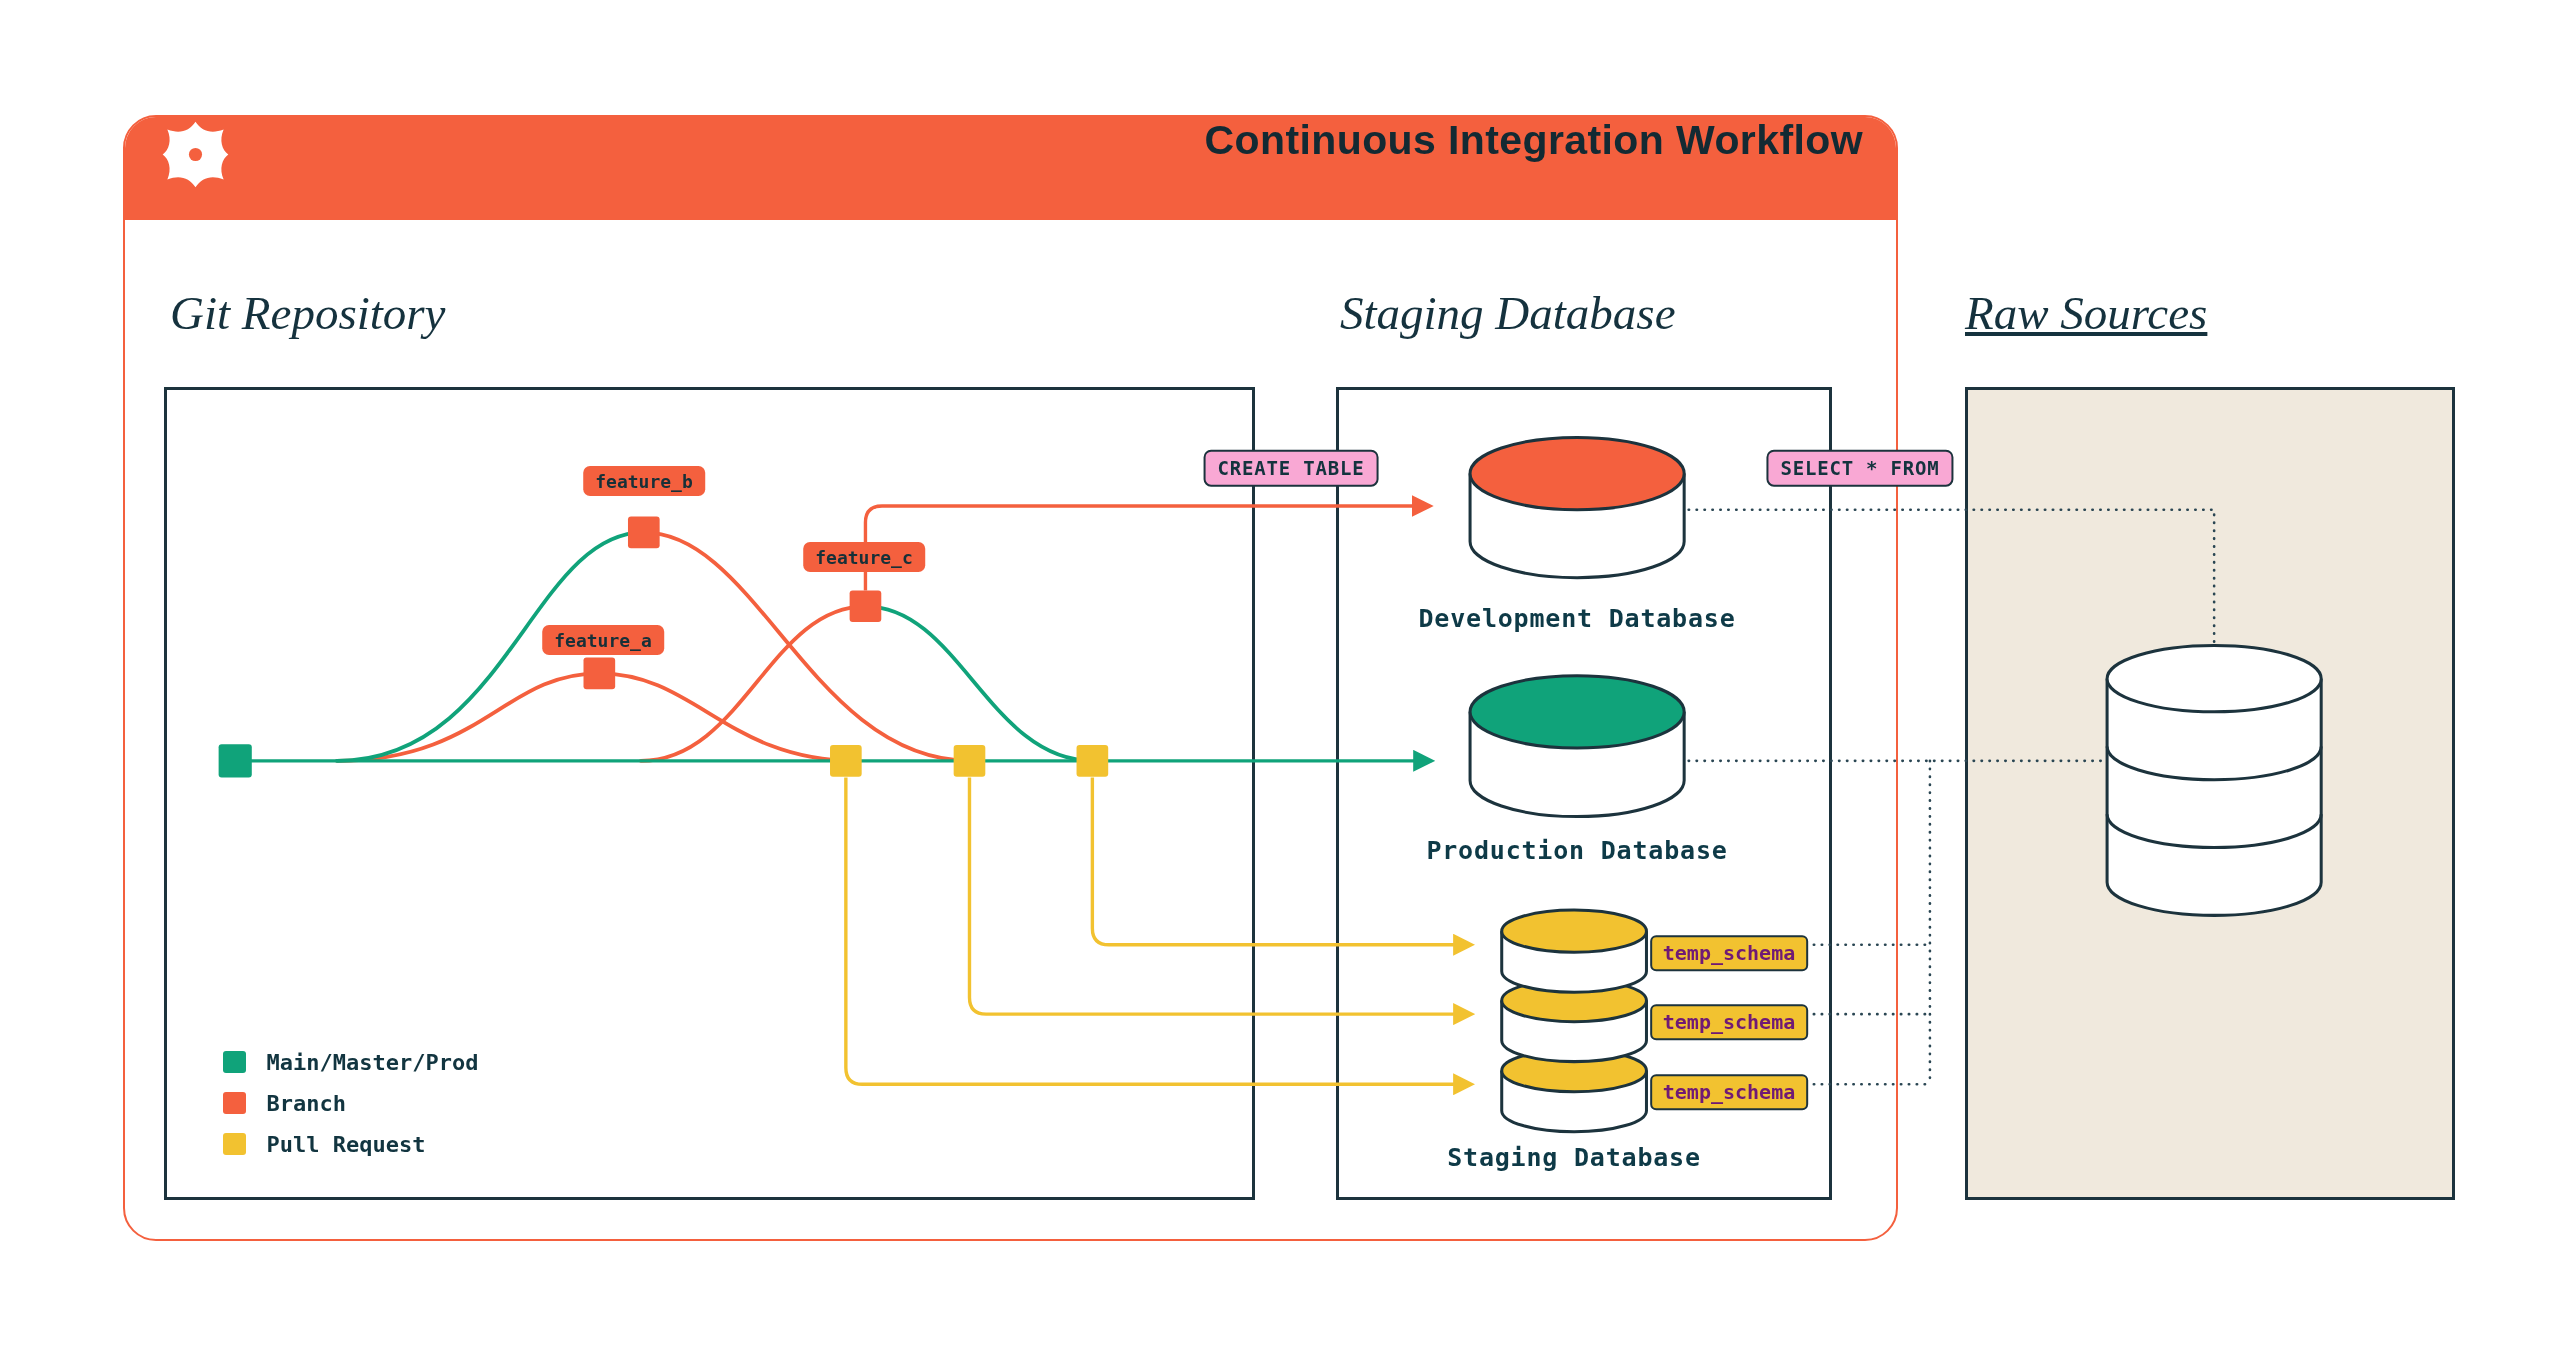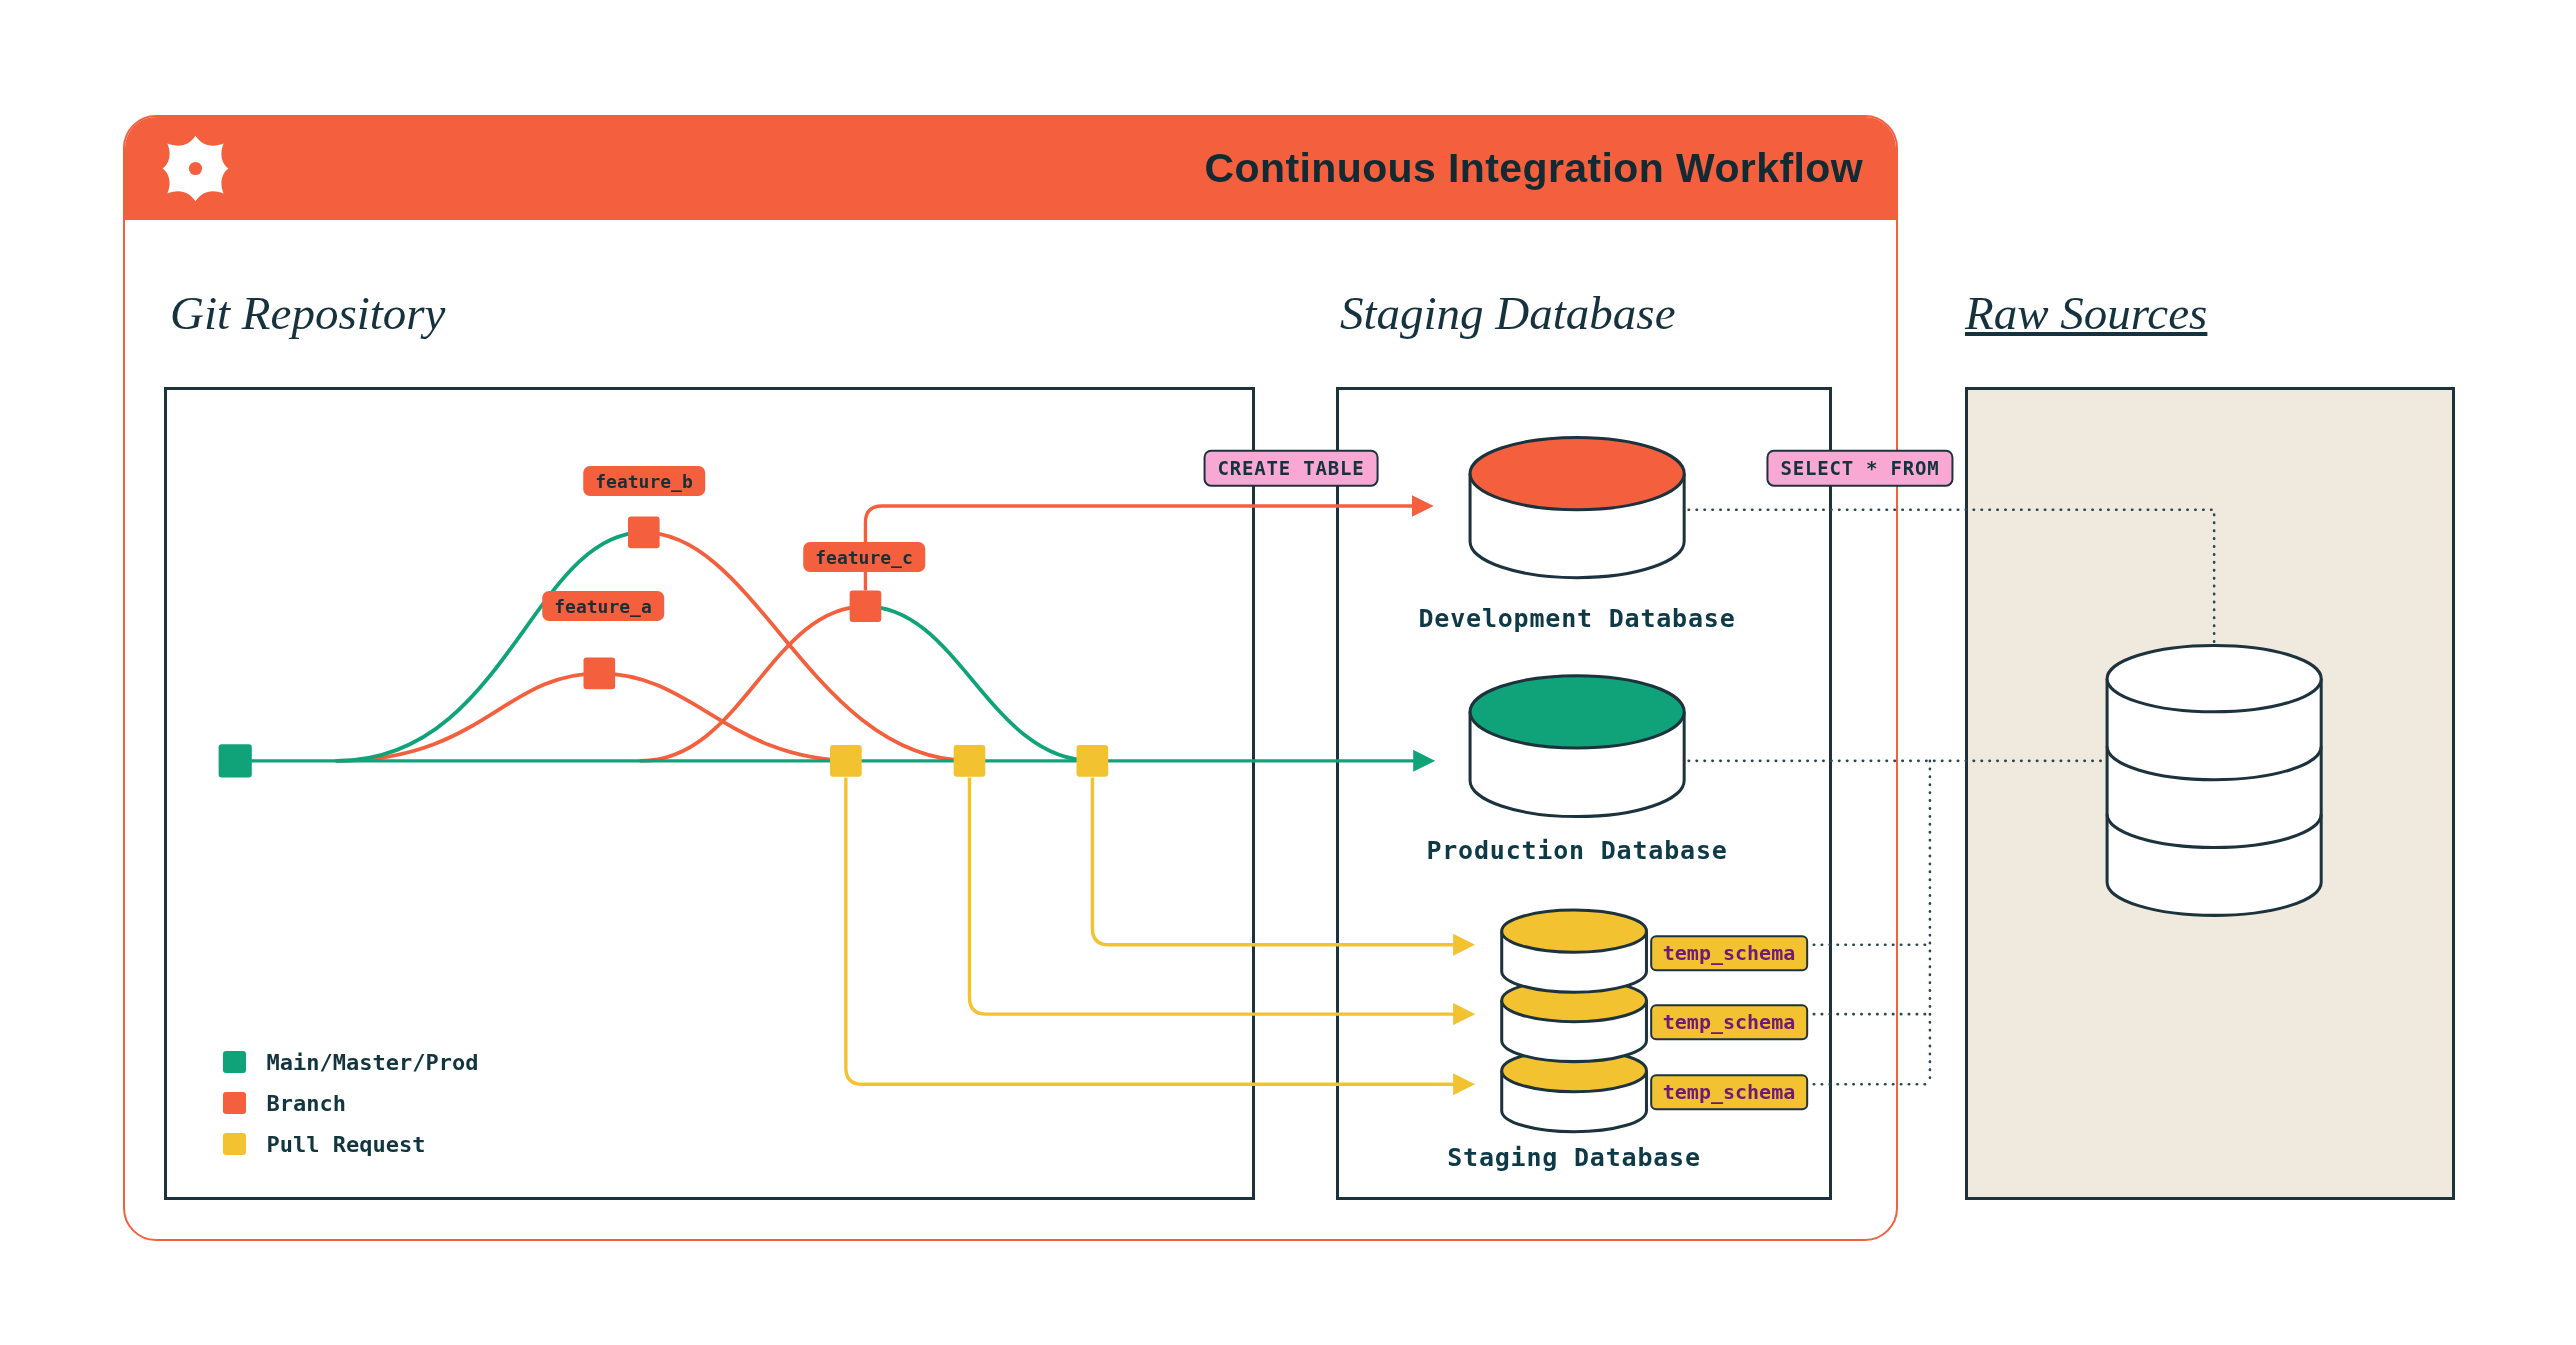"Continuous Integration Workflow" .card-header { align-items: center -> none }
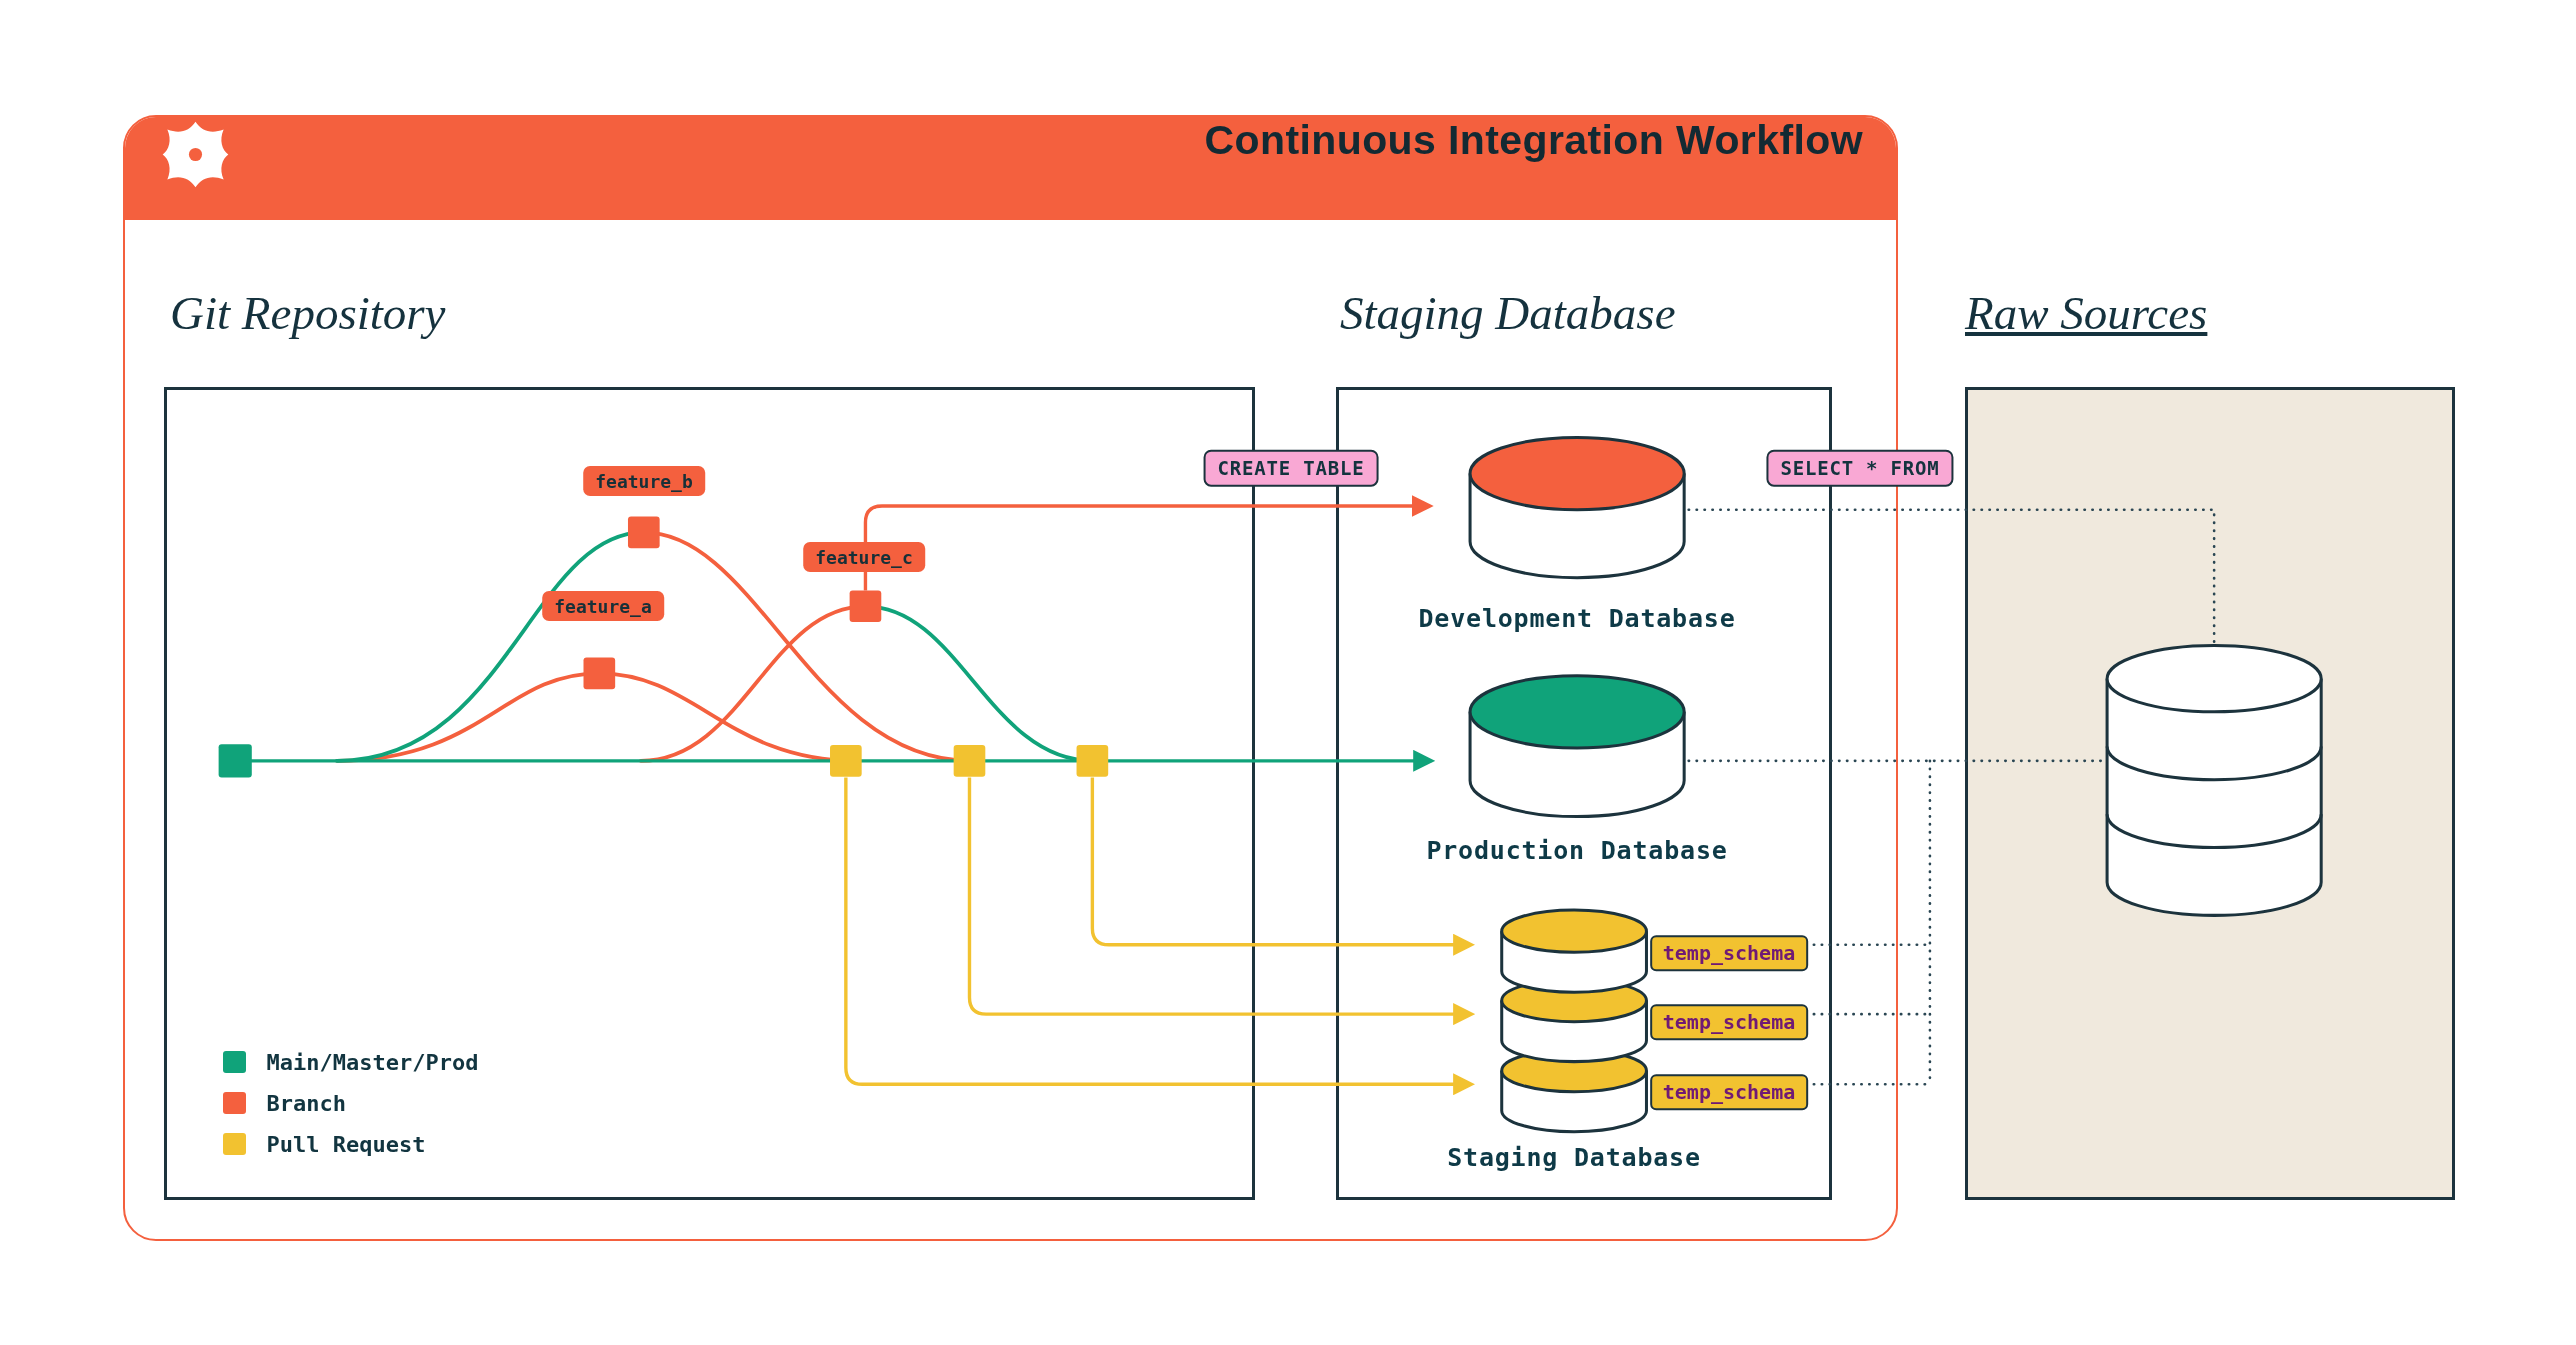"feature_a" div.badge { top: 606px -> 640px }
